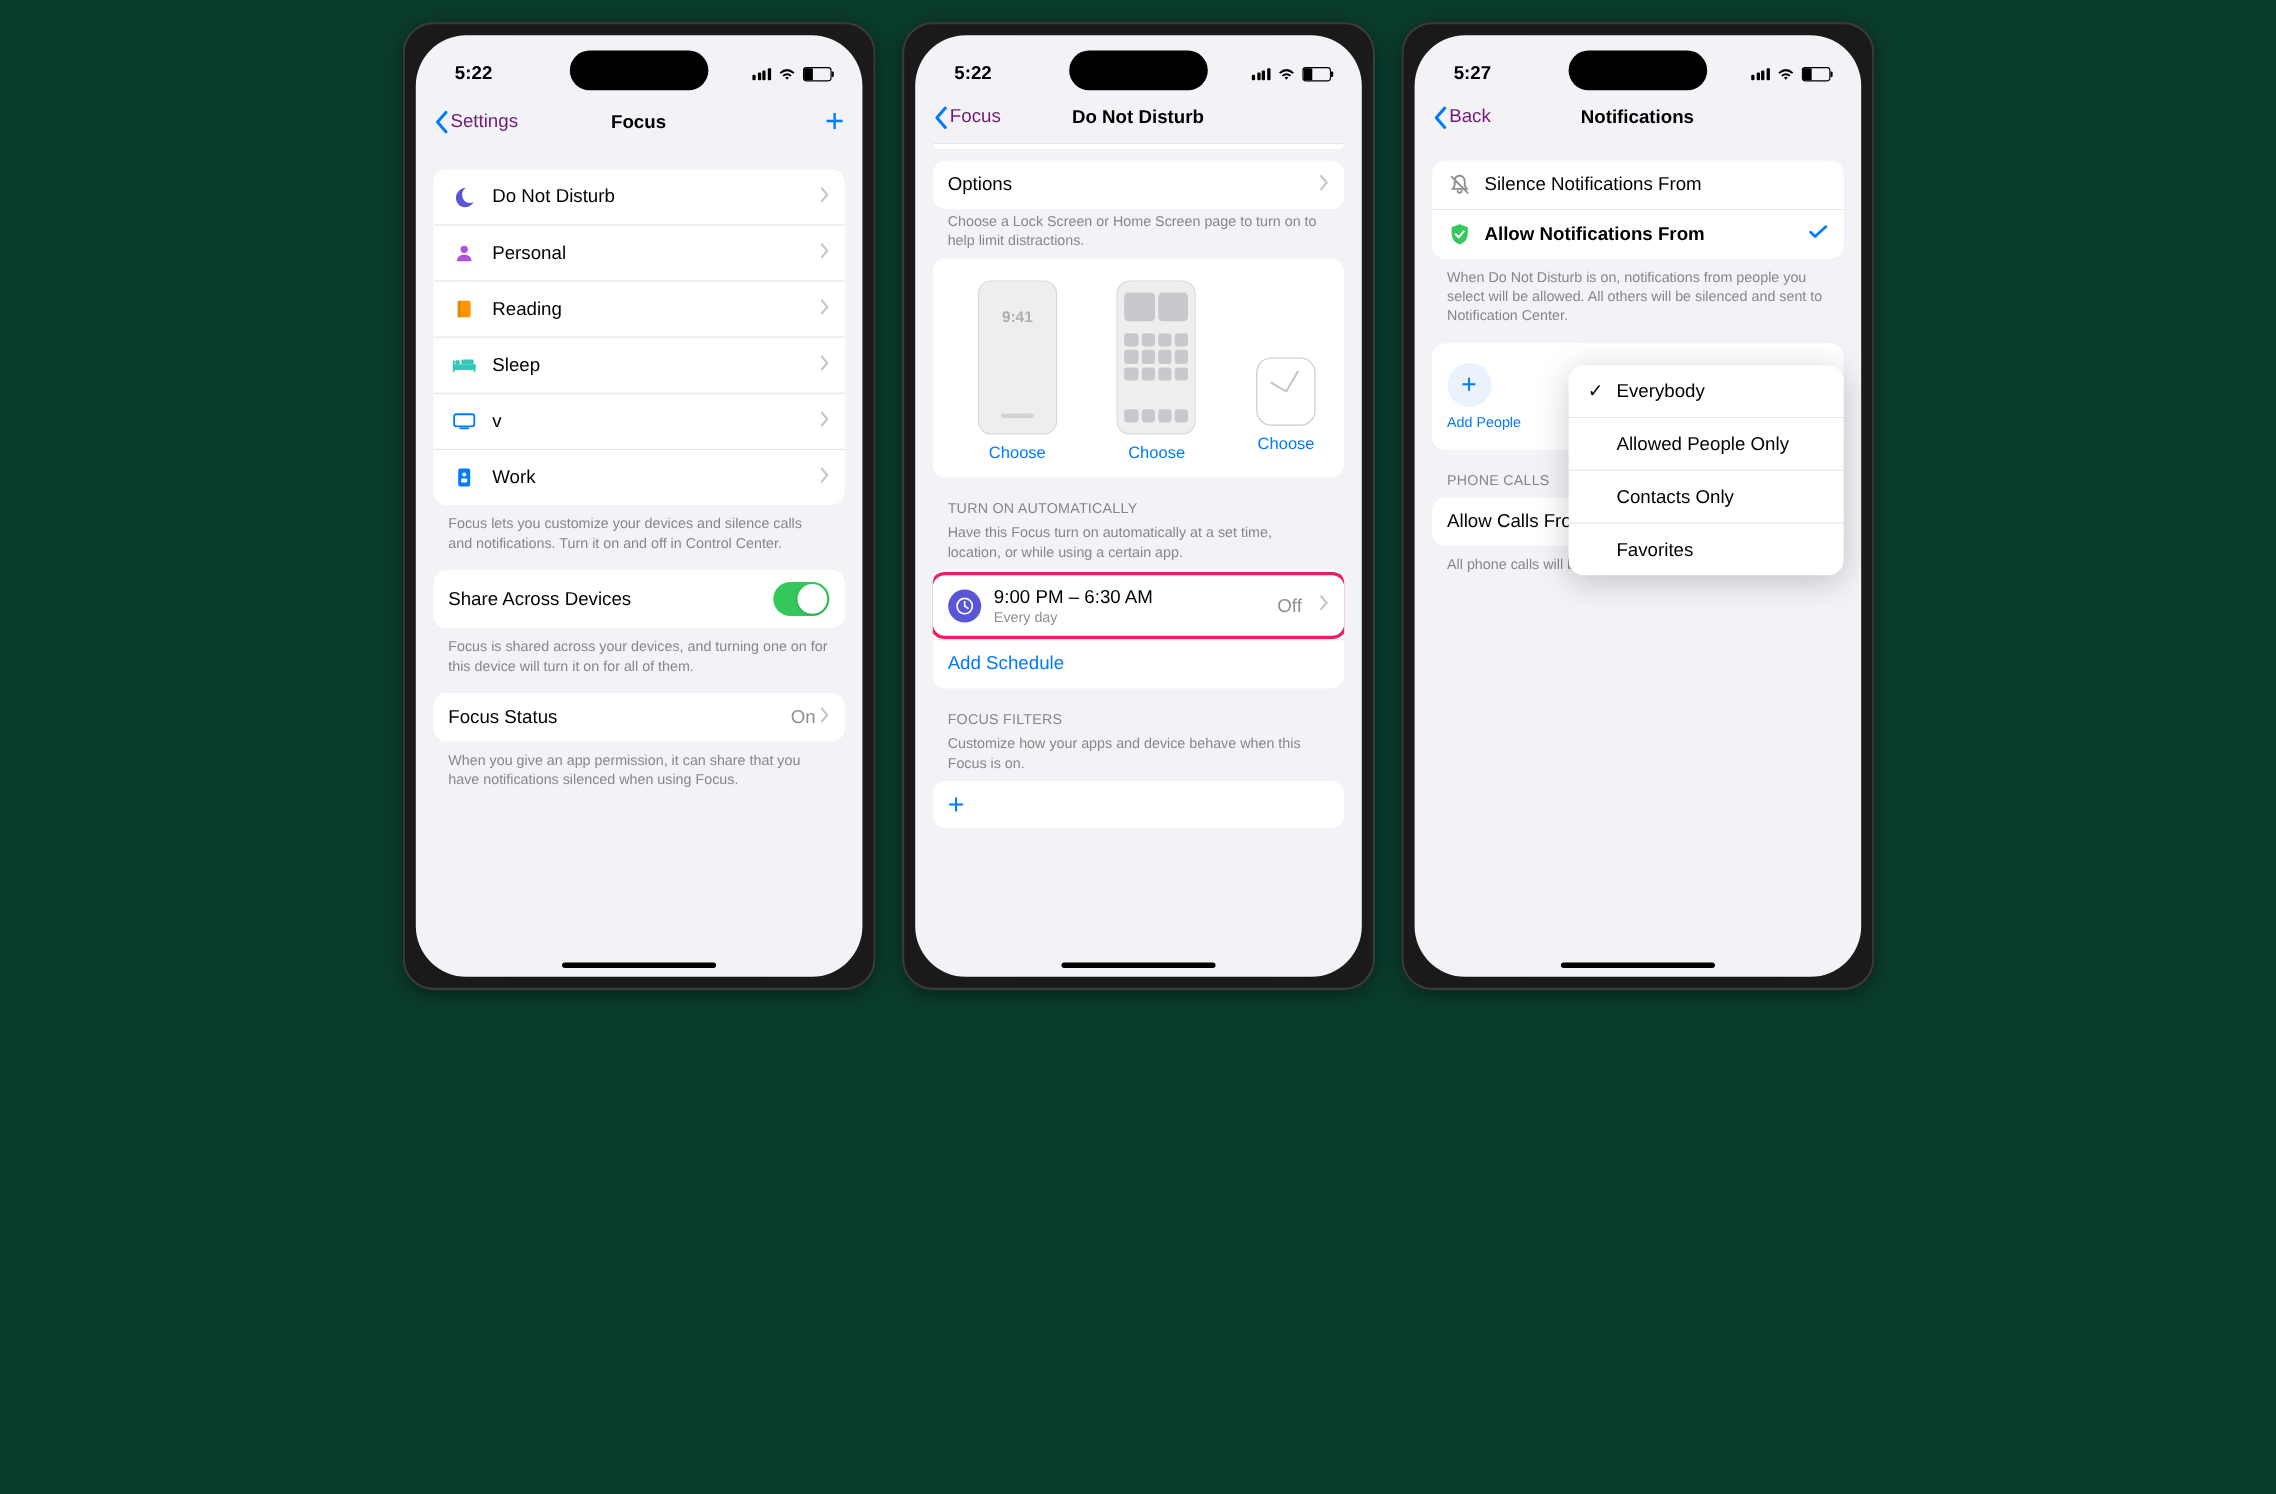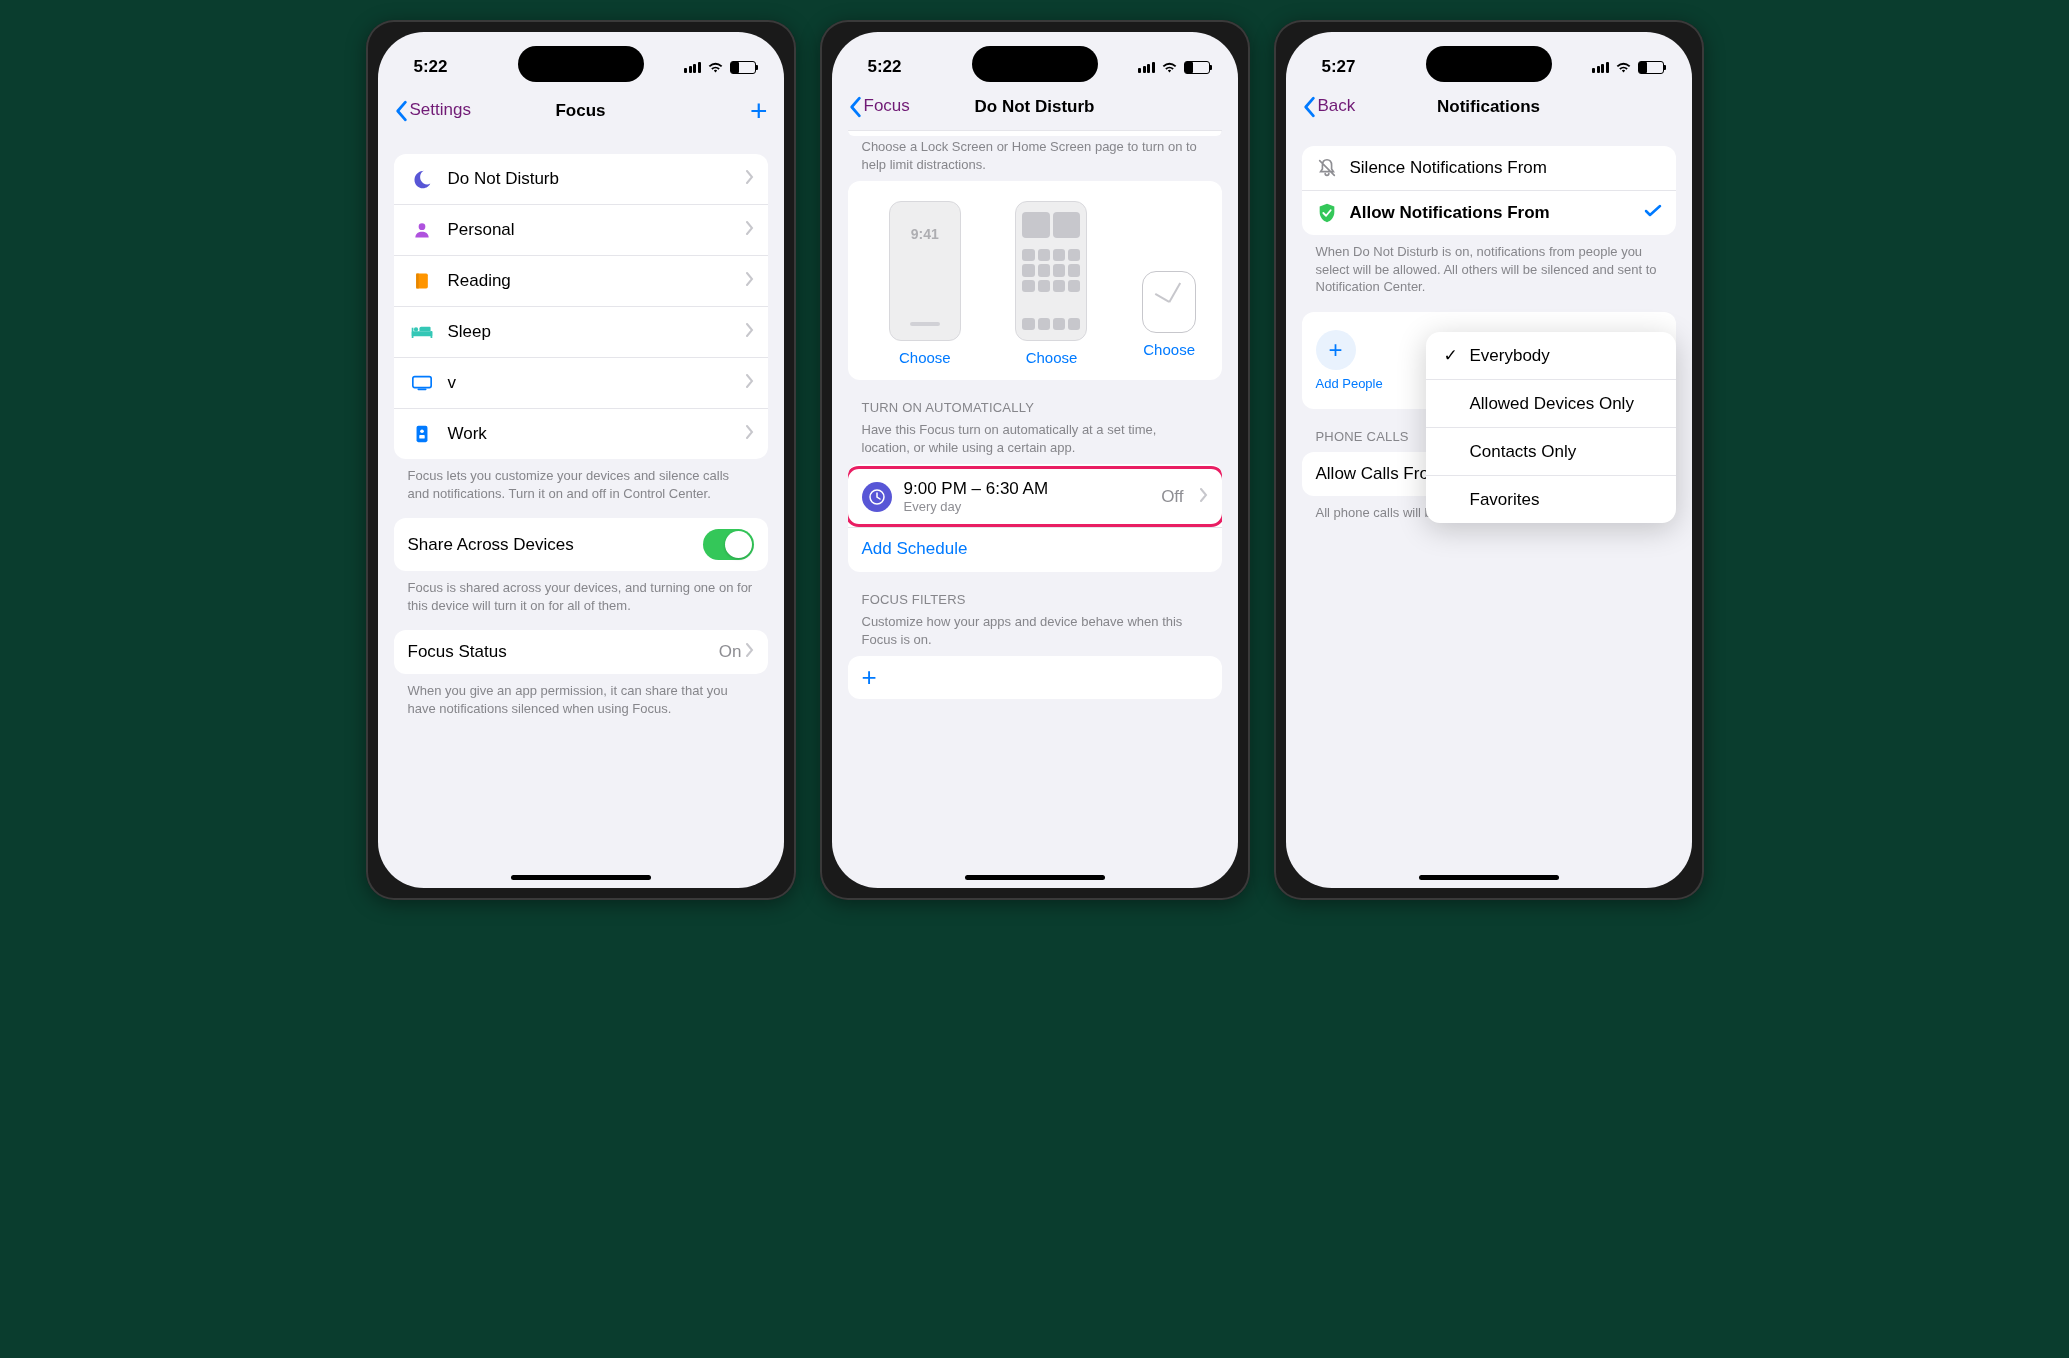"Options" div.options-group { html: none -> <div> <div> <span>Options</span> <span><svg> <path></path> </svg></span> </div> </div> }
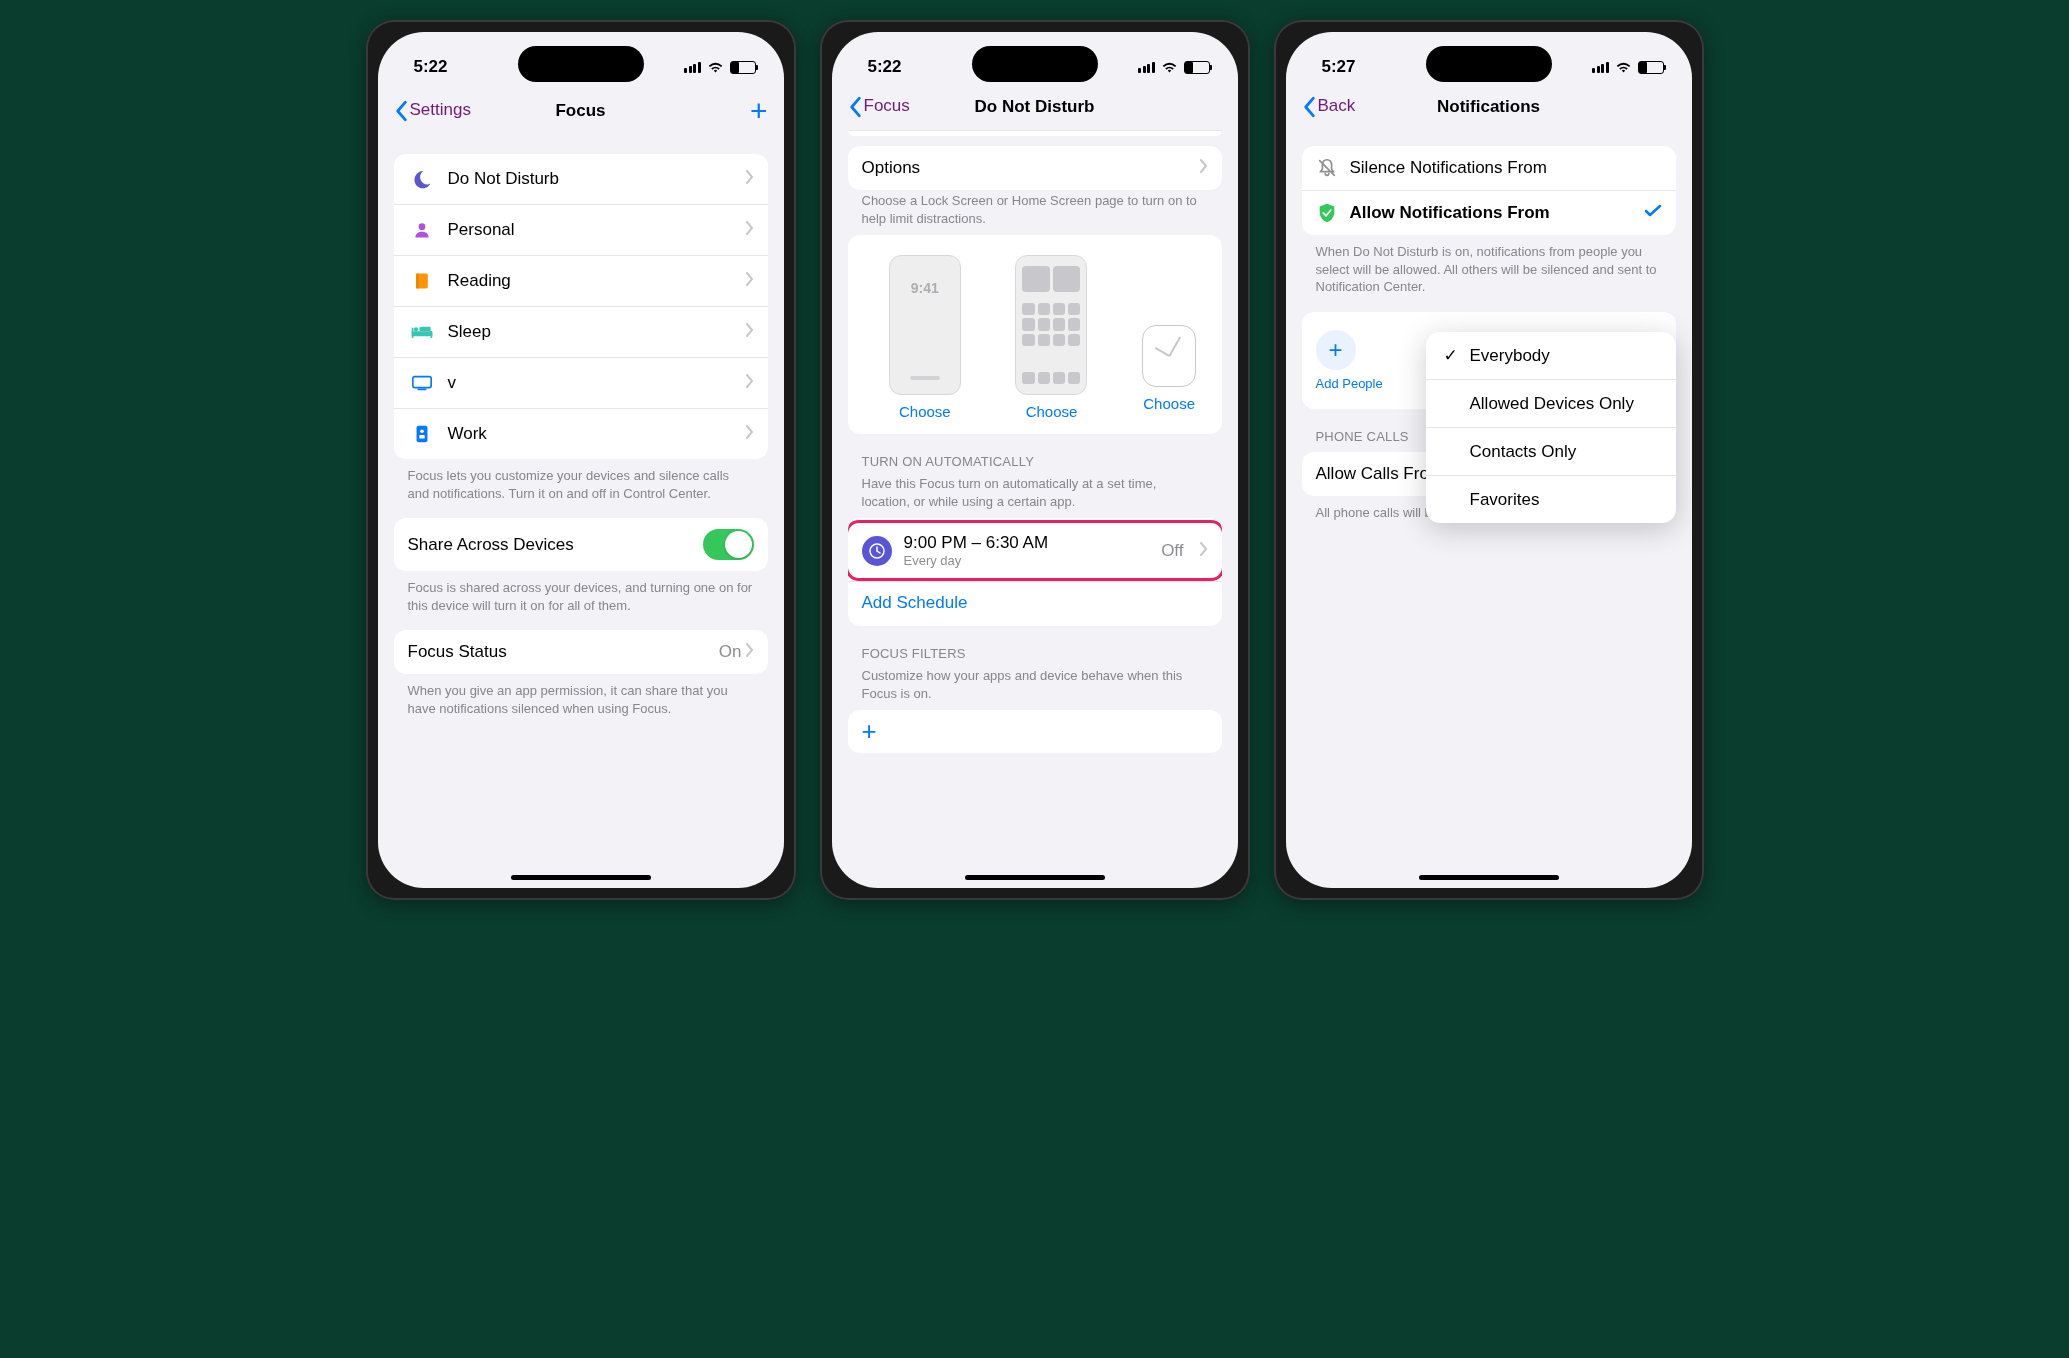"Allowed Devices Only" span { text: Devices -> People }
